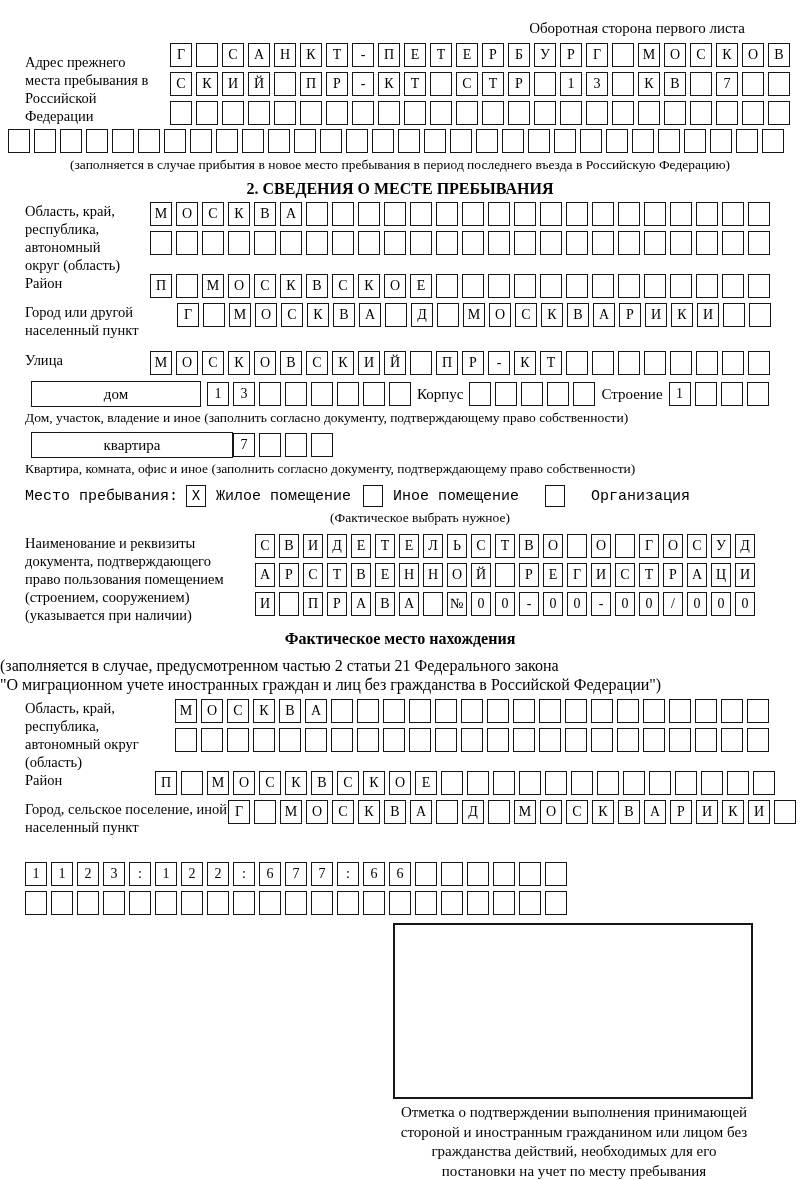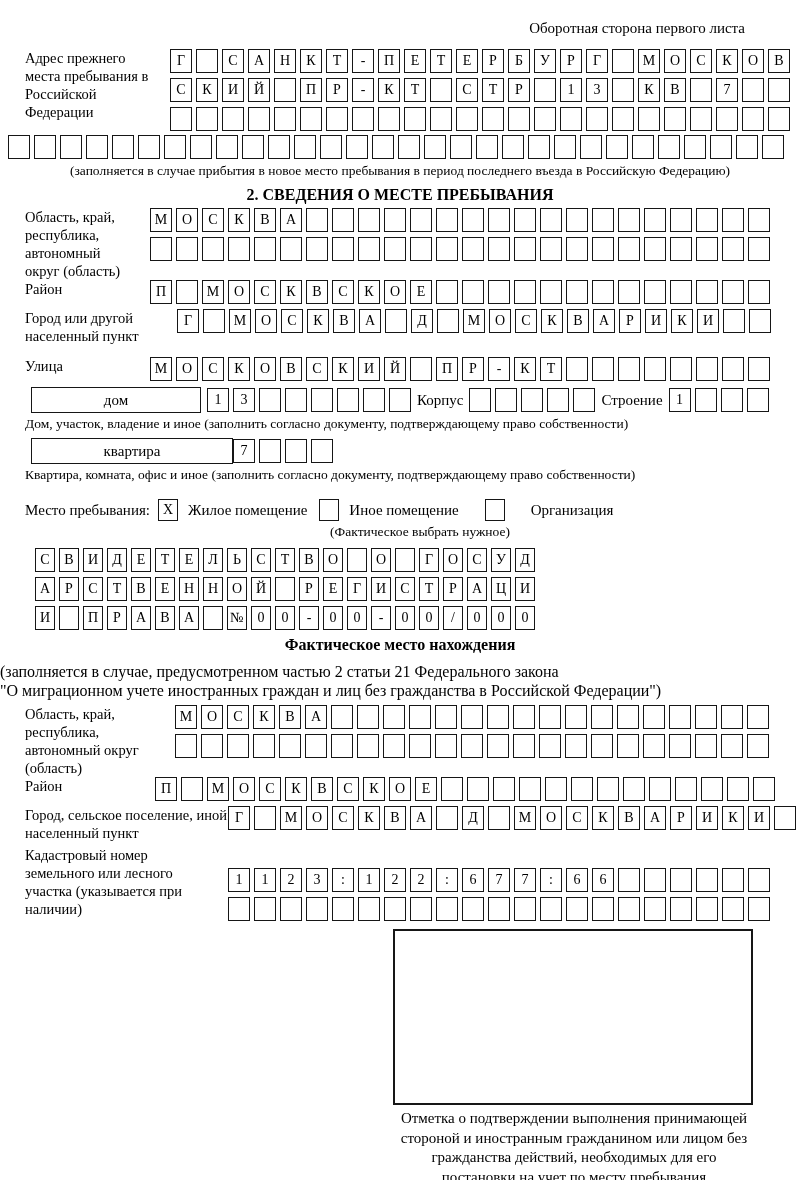"Адрес прежнего места пребывания в" .addr-block { align-items: none -> flex-end; margin-top: 12px -> 6px }
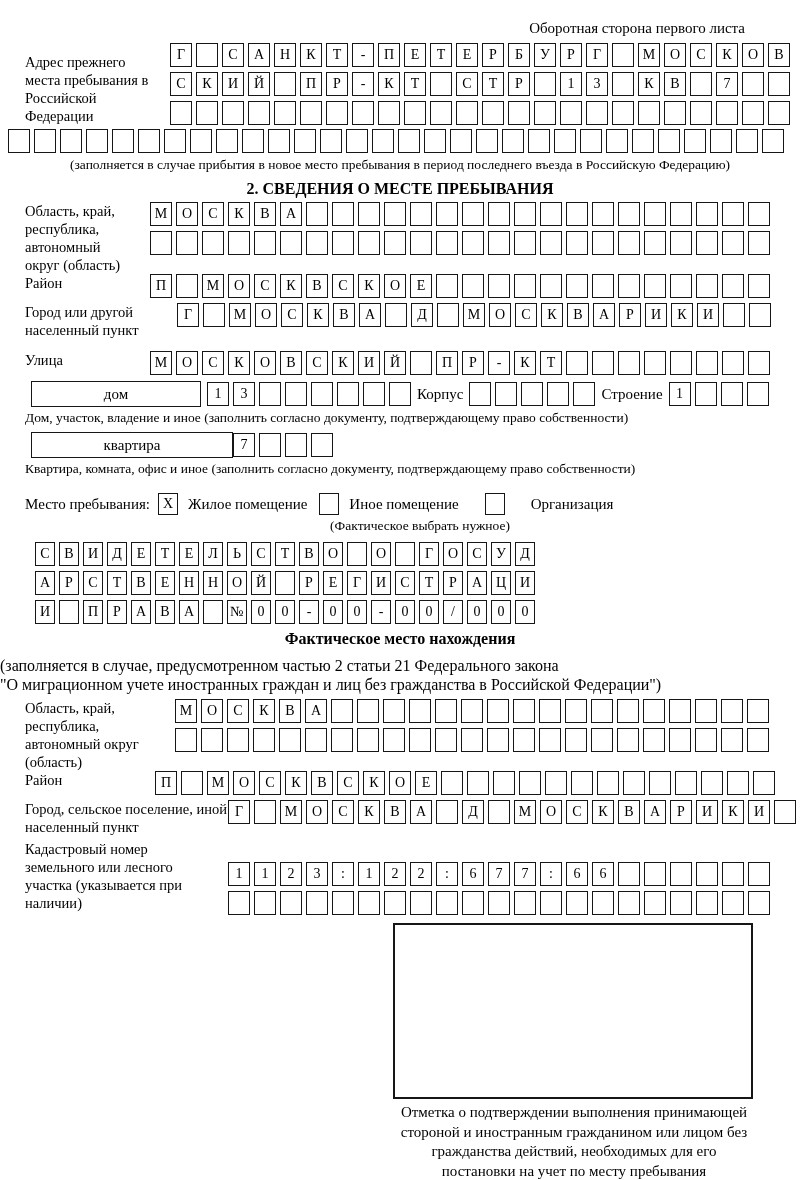"Место пребывания:" .stay-row { font-family: none -> Liberation Mono, monospace; margin-top: 16px -> 8px }
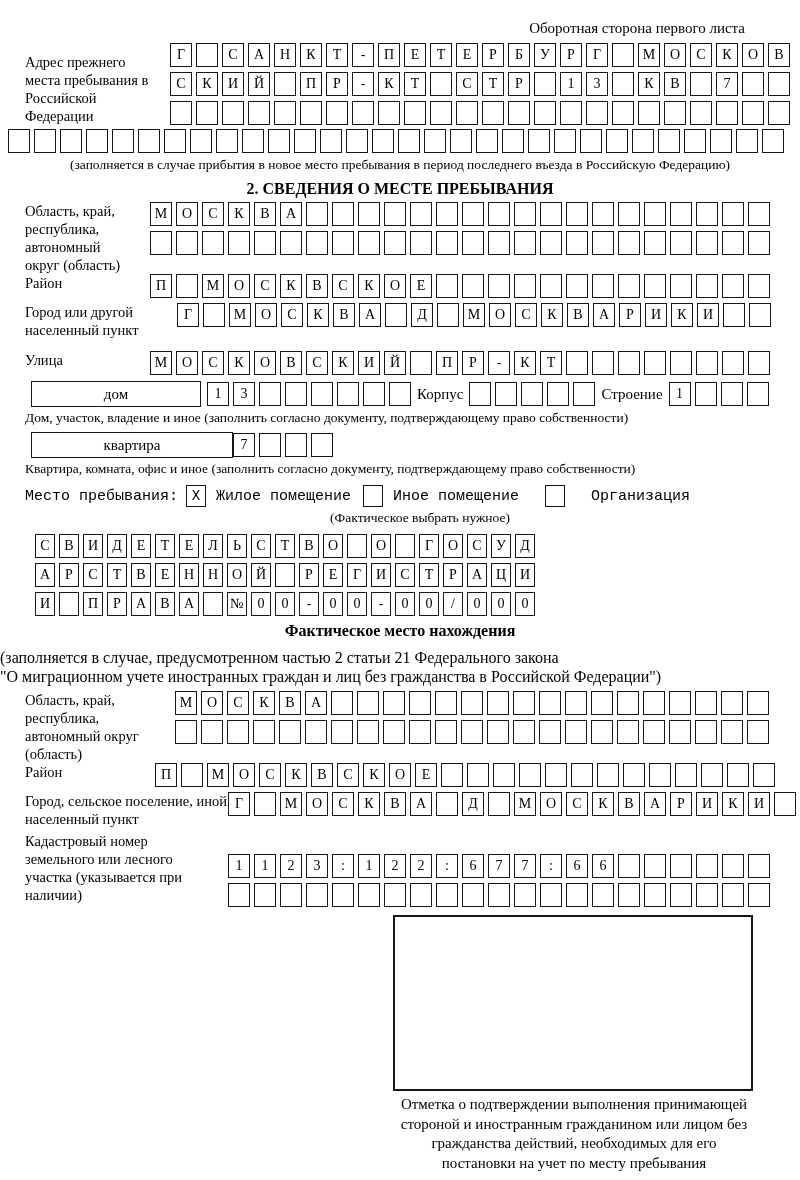"Наименование и реквизиты документа," div.flabel { html: none -> <div>Наименование и реквизиты документа, подтверждающего право пользования помещением (строением, сооружением) (указывается при наличии)</div> }
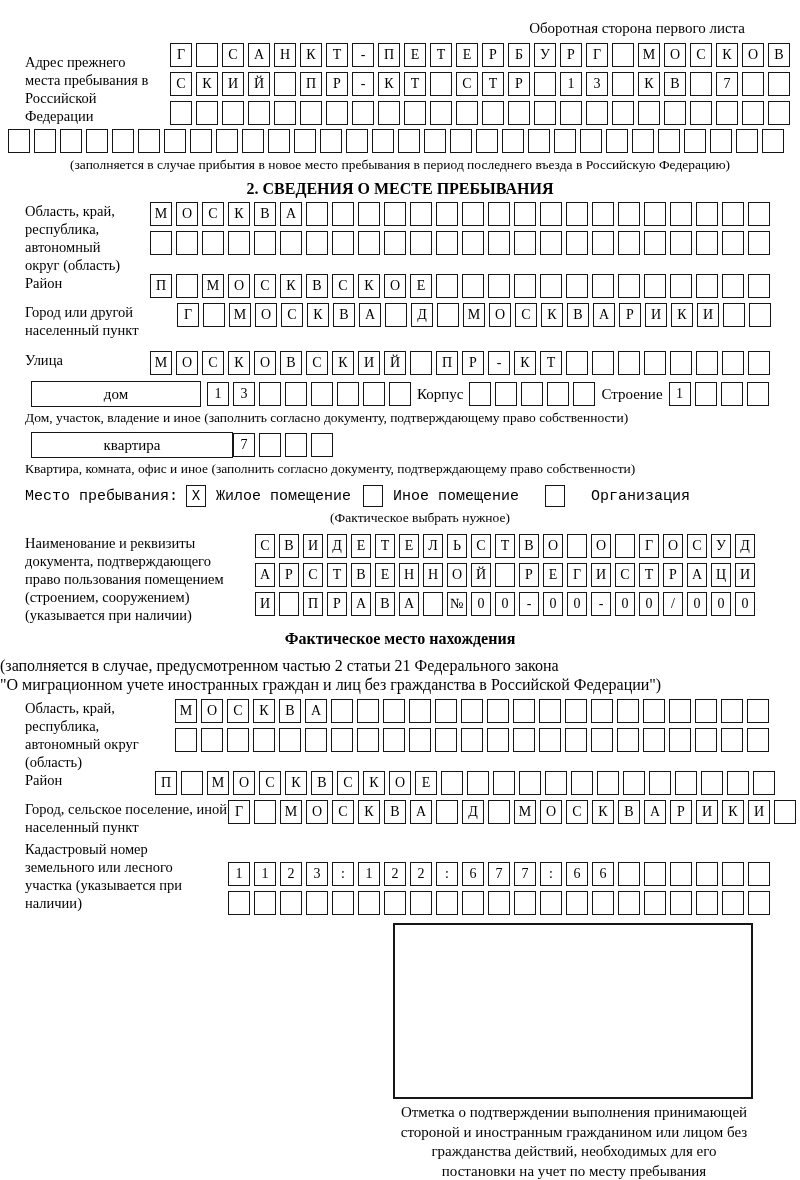"Кадастровый номер земельного или лесного" div.flabel { html: <div>Кадастровый номер земельного или лесного участка (указывается при наличии)</div> -> none }
